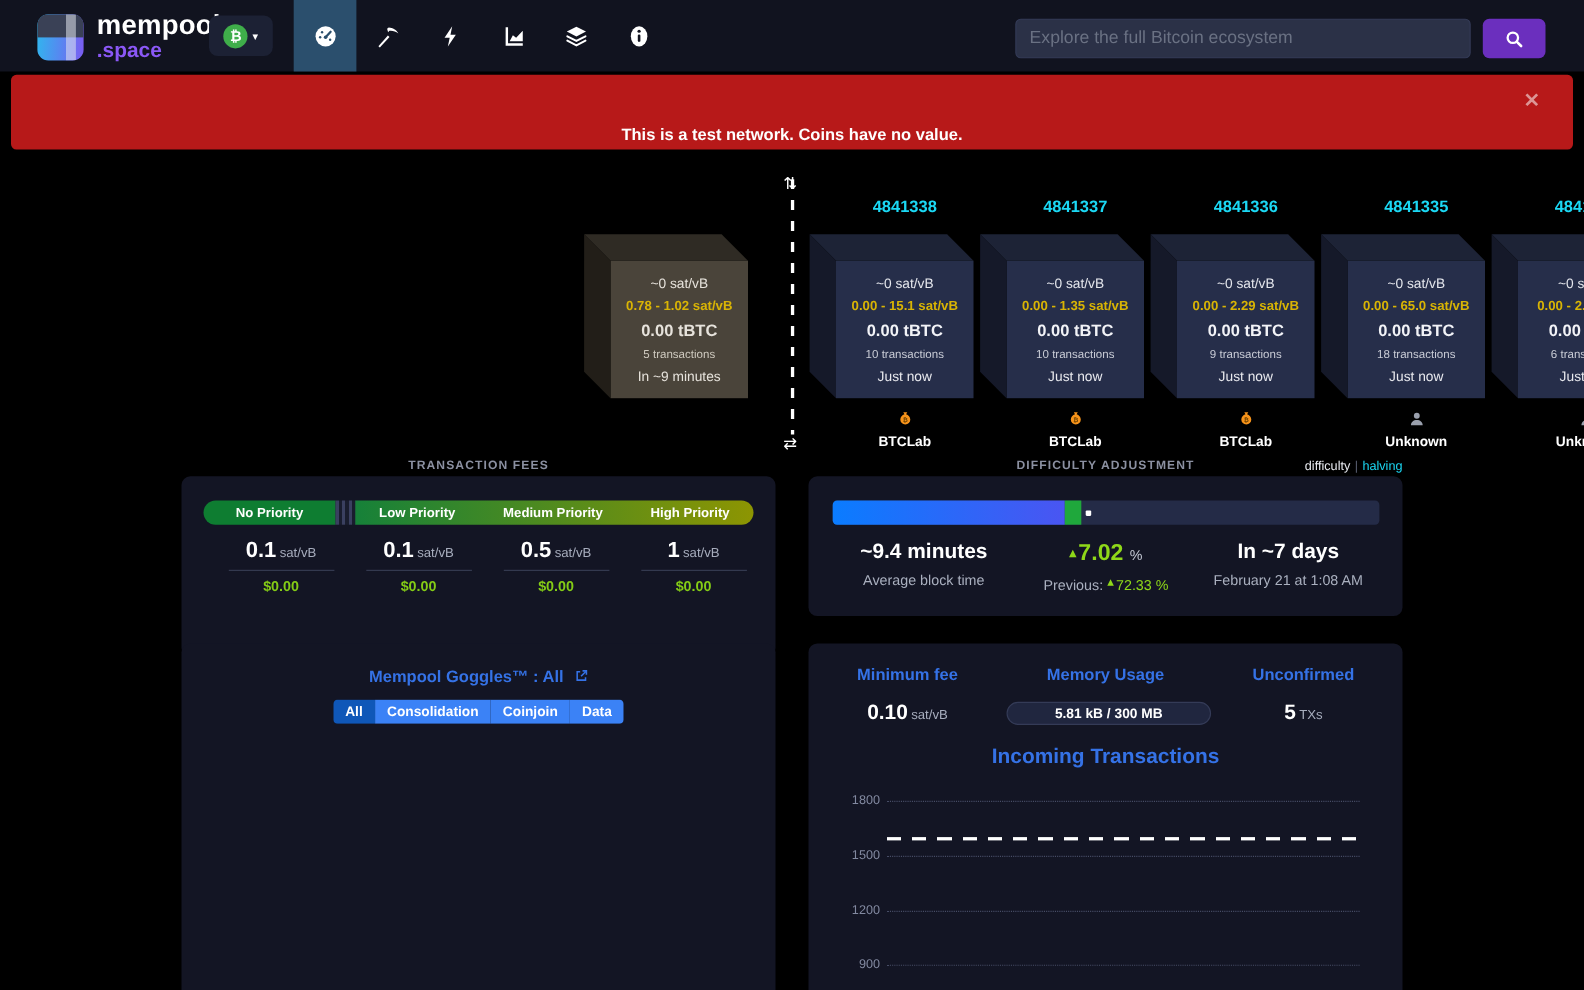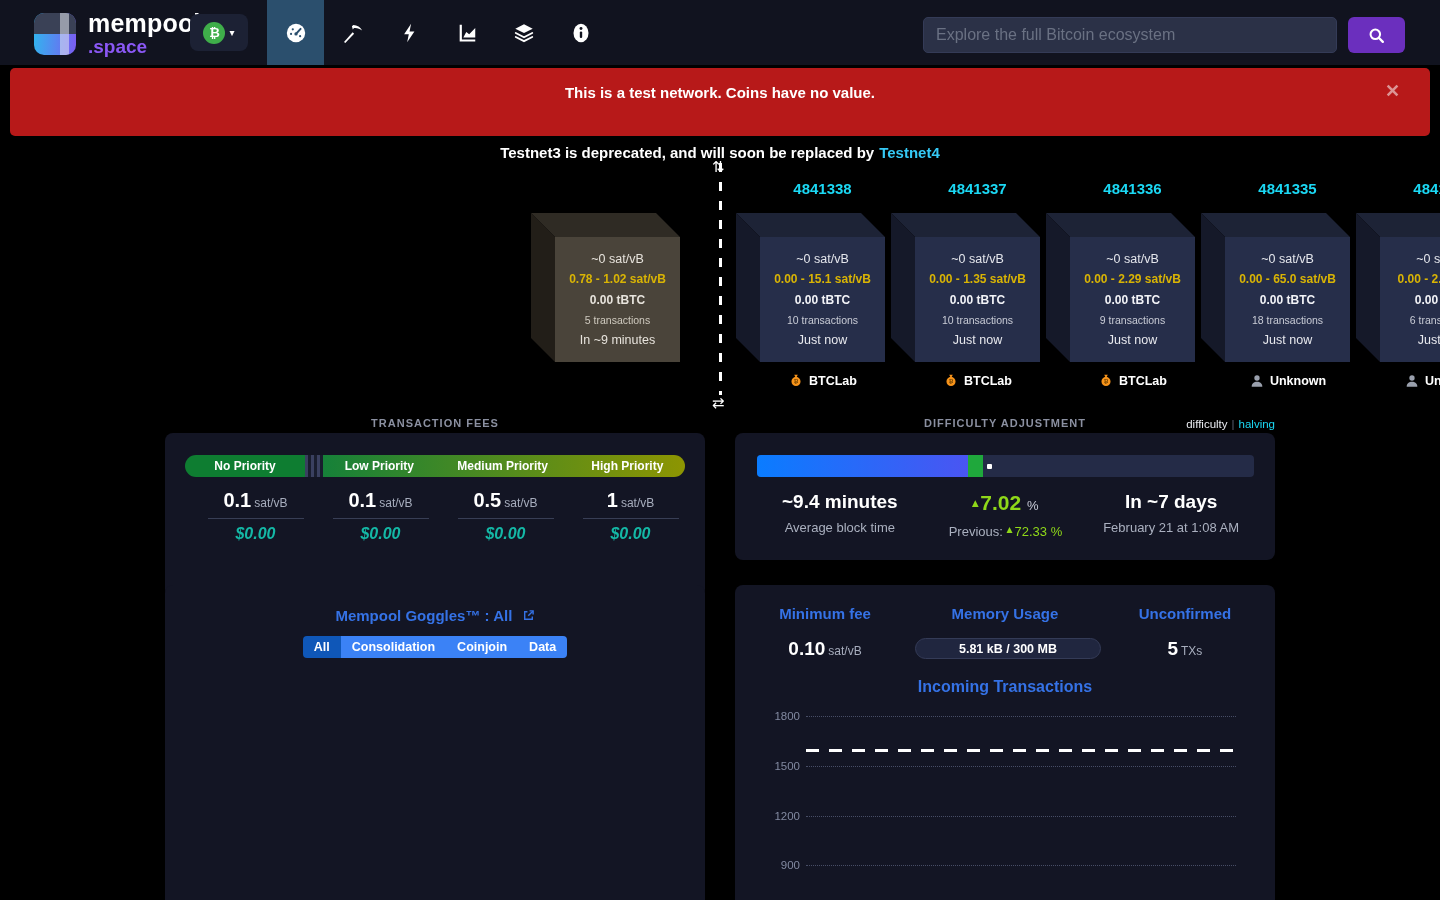"Testnet3 is deprecated, and will" div.banner-line { html: <div> <span>Testnet3 is deprecated, and will soon be replaced by</span><a>Testnet4</a> </div> -> none }
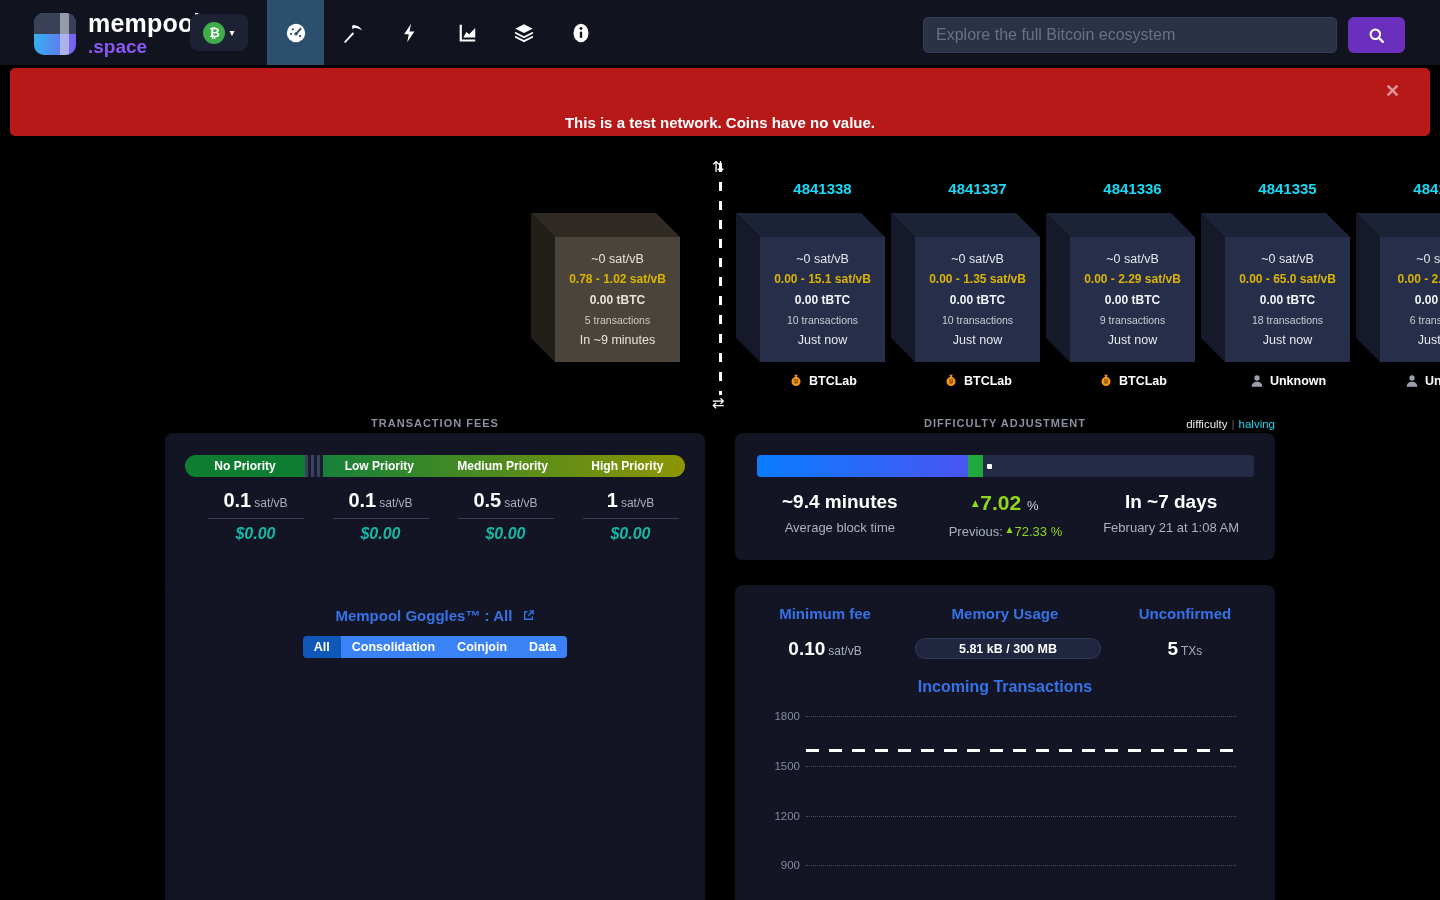"0.00 tBTC" .b-total { font-size: 12px -> 15px }
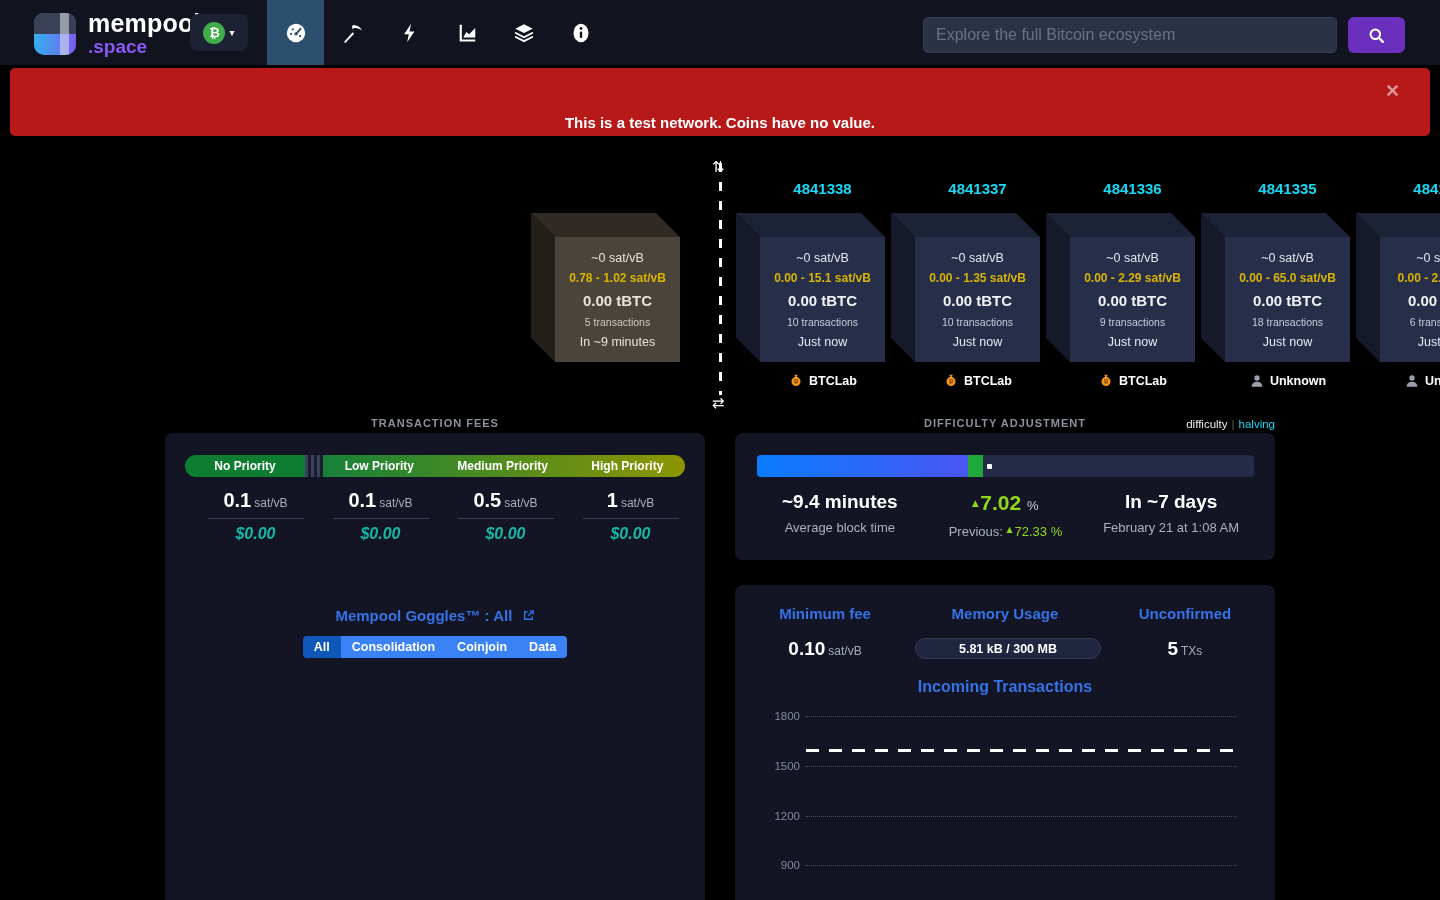"BTCLab" .miner { flex-direction: none -> column }
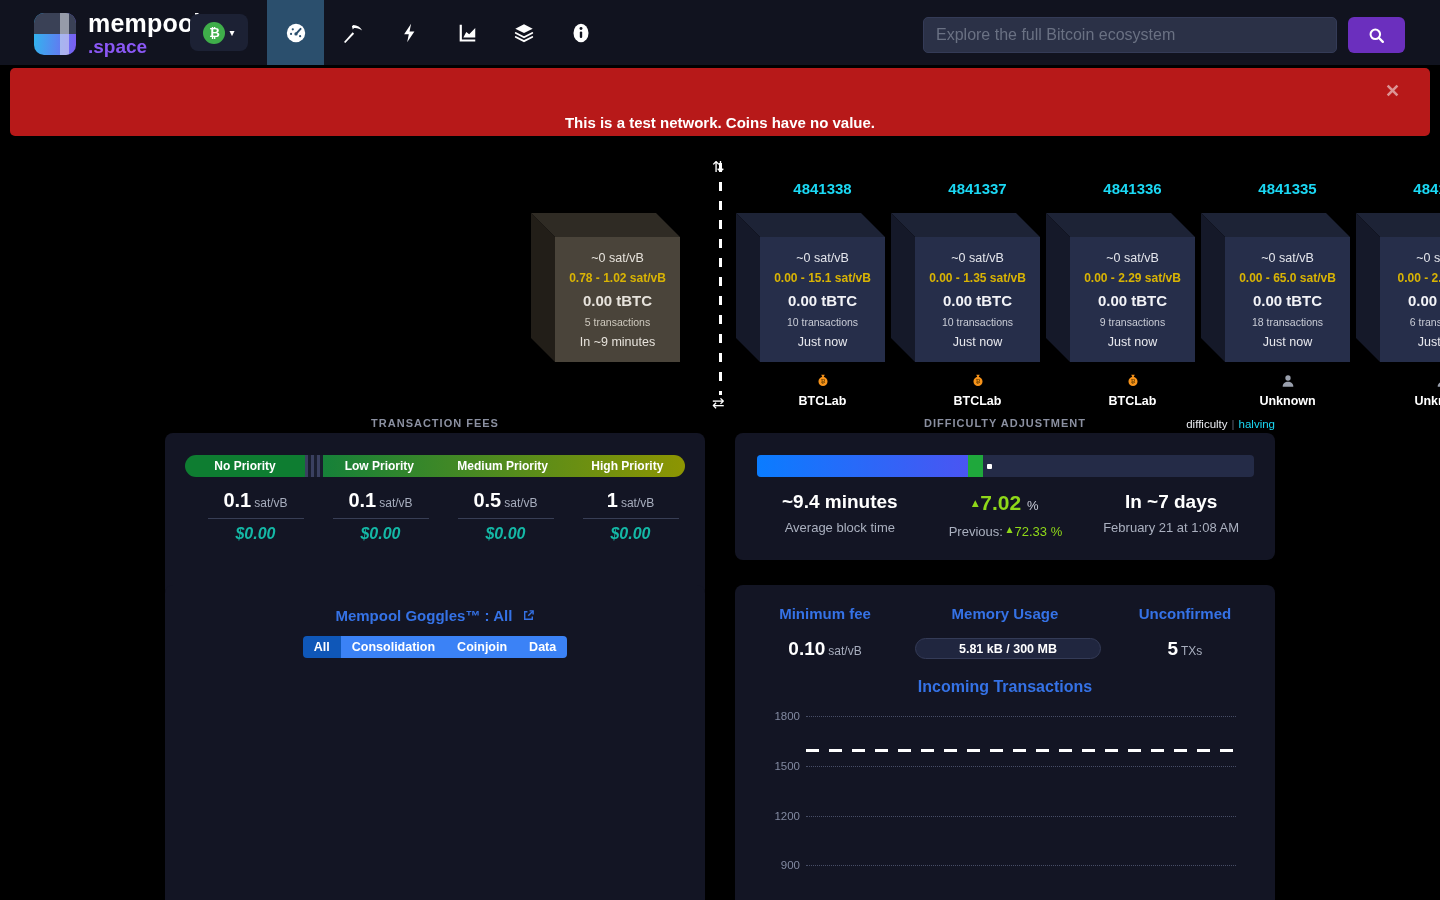"$0.00" .fee-usd { color: #14b8a6 -> #84cc16; font-size: 16px -> 13px; font-style: italic -> none }
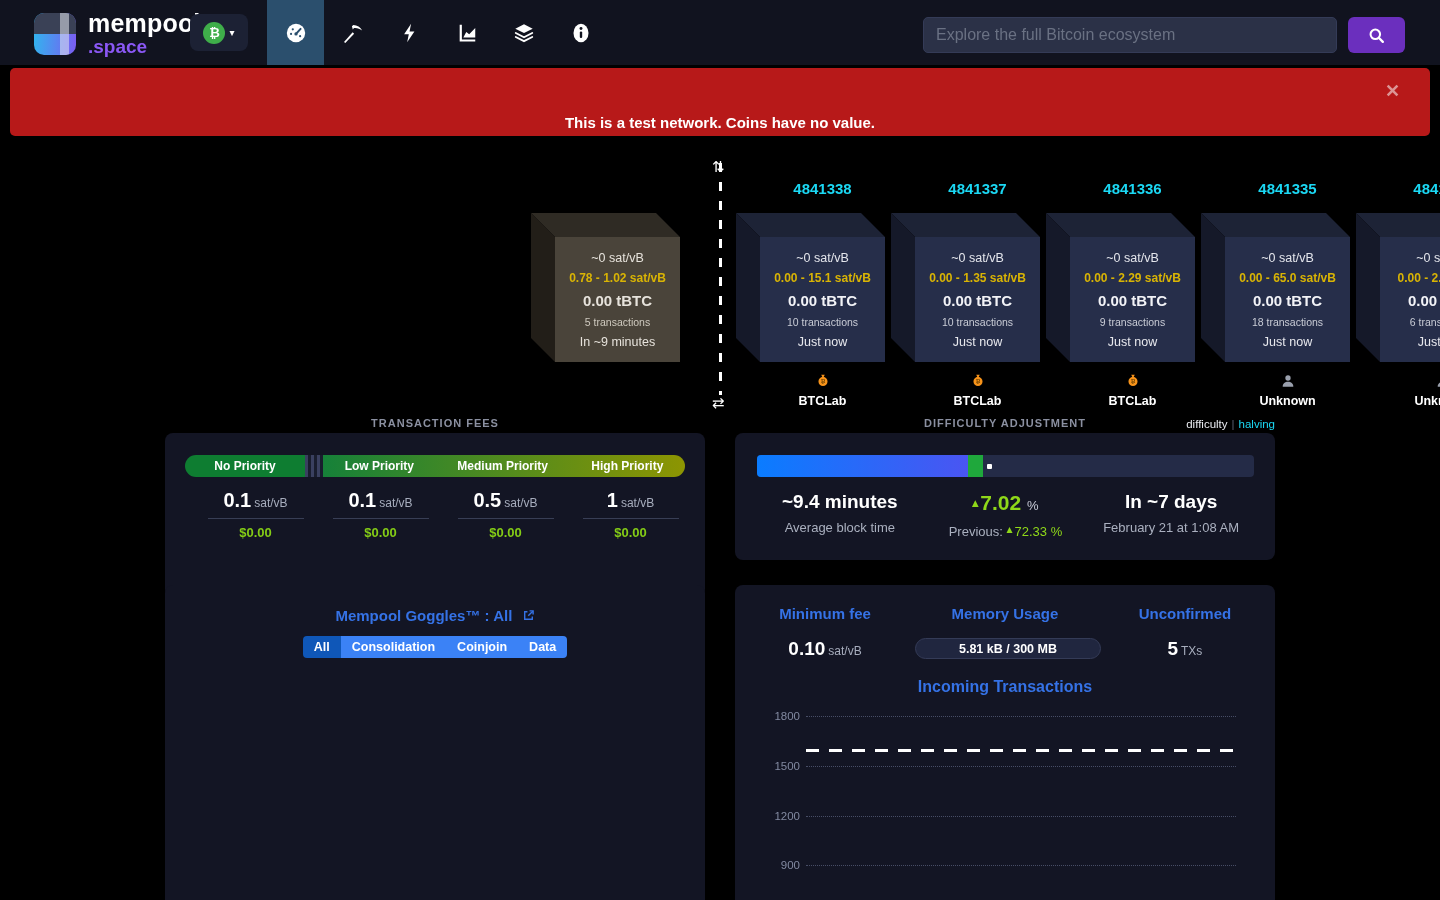"Incoming Transactions" .incoming-title { font-size: 16px -> 19px }
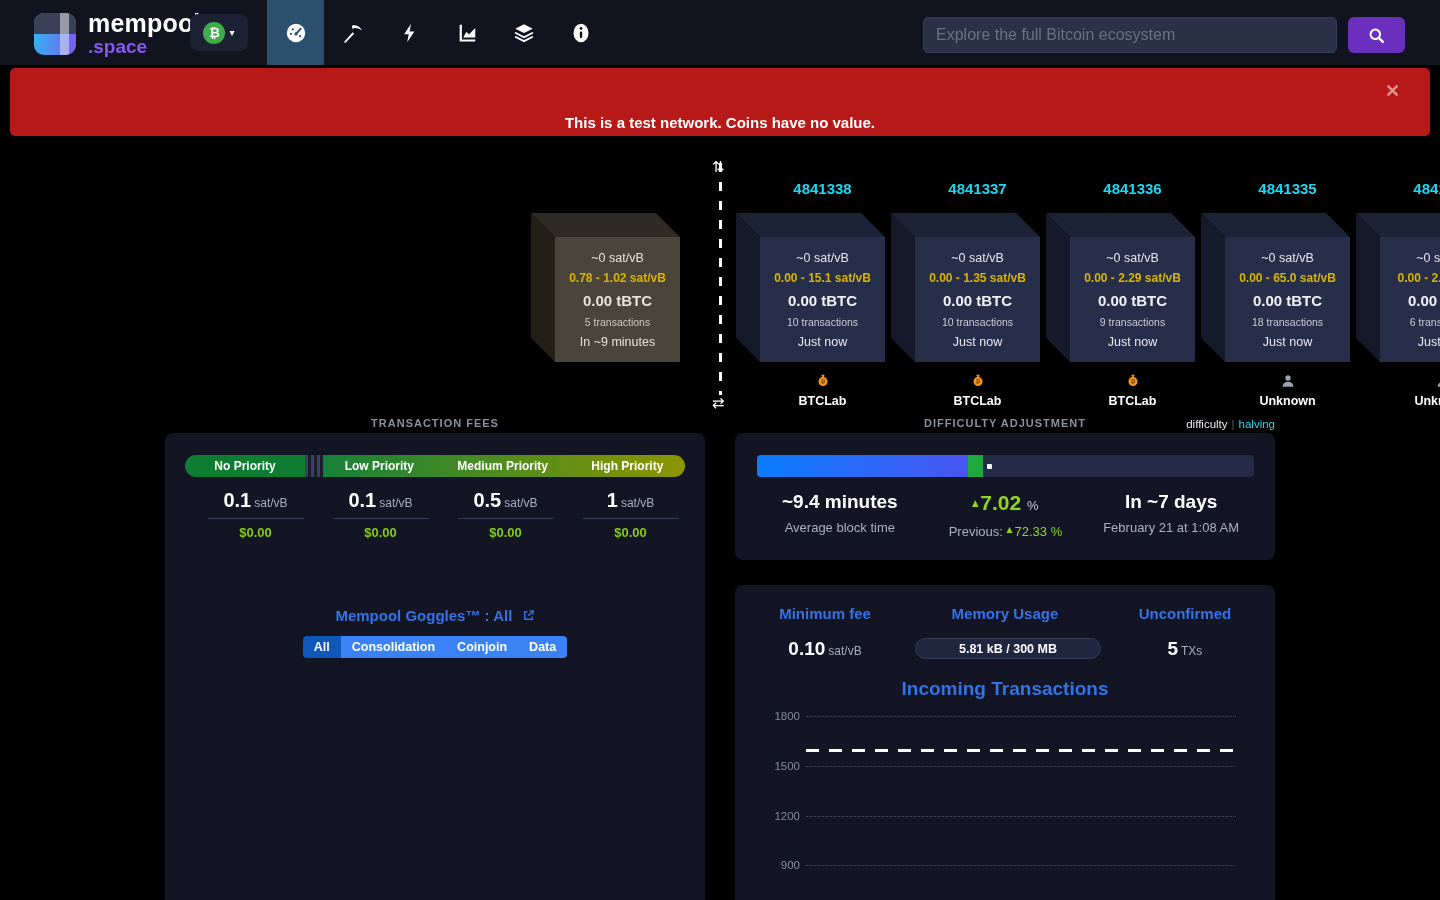"1800" .chart { top: 108px -> 120px }
